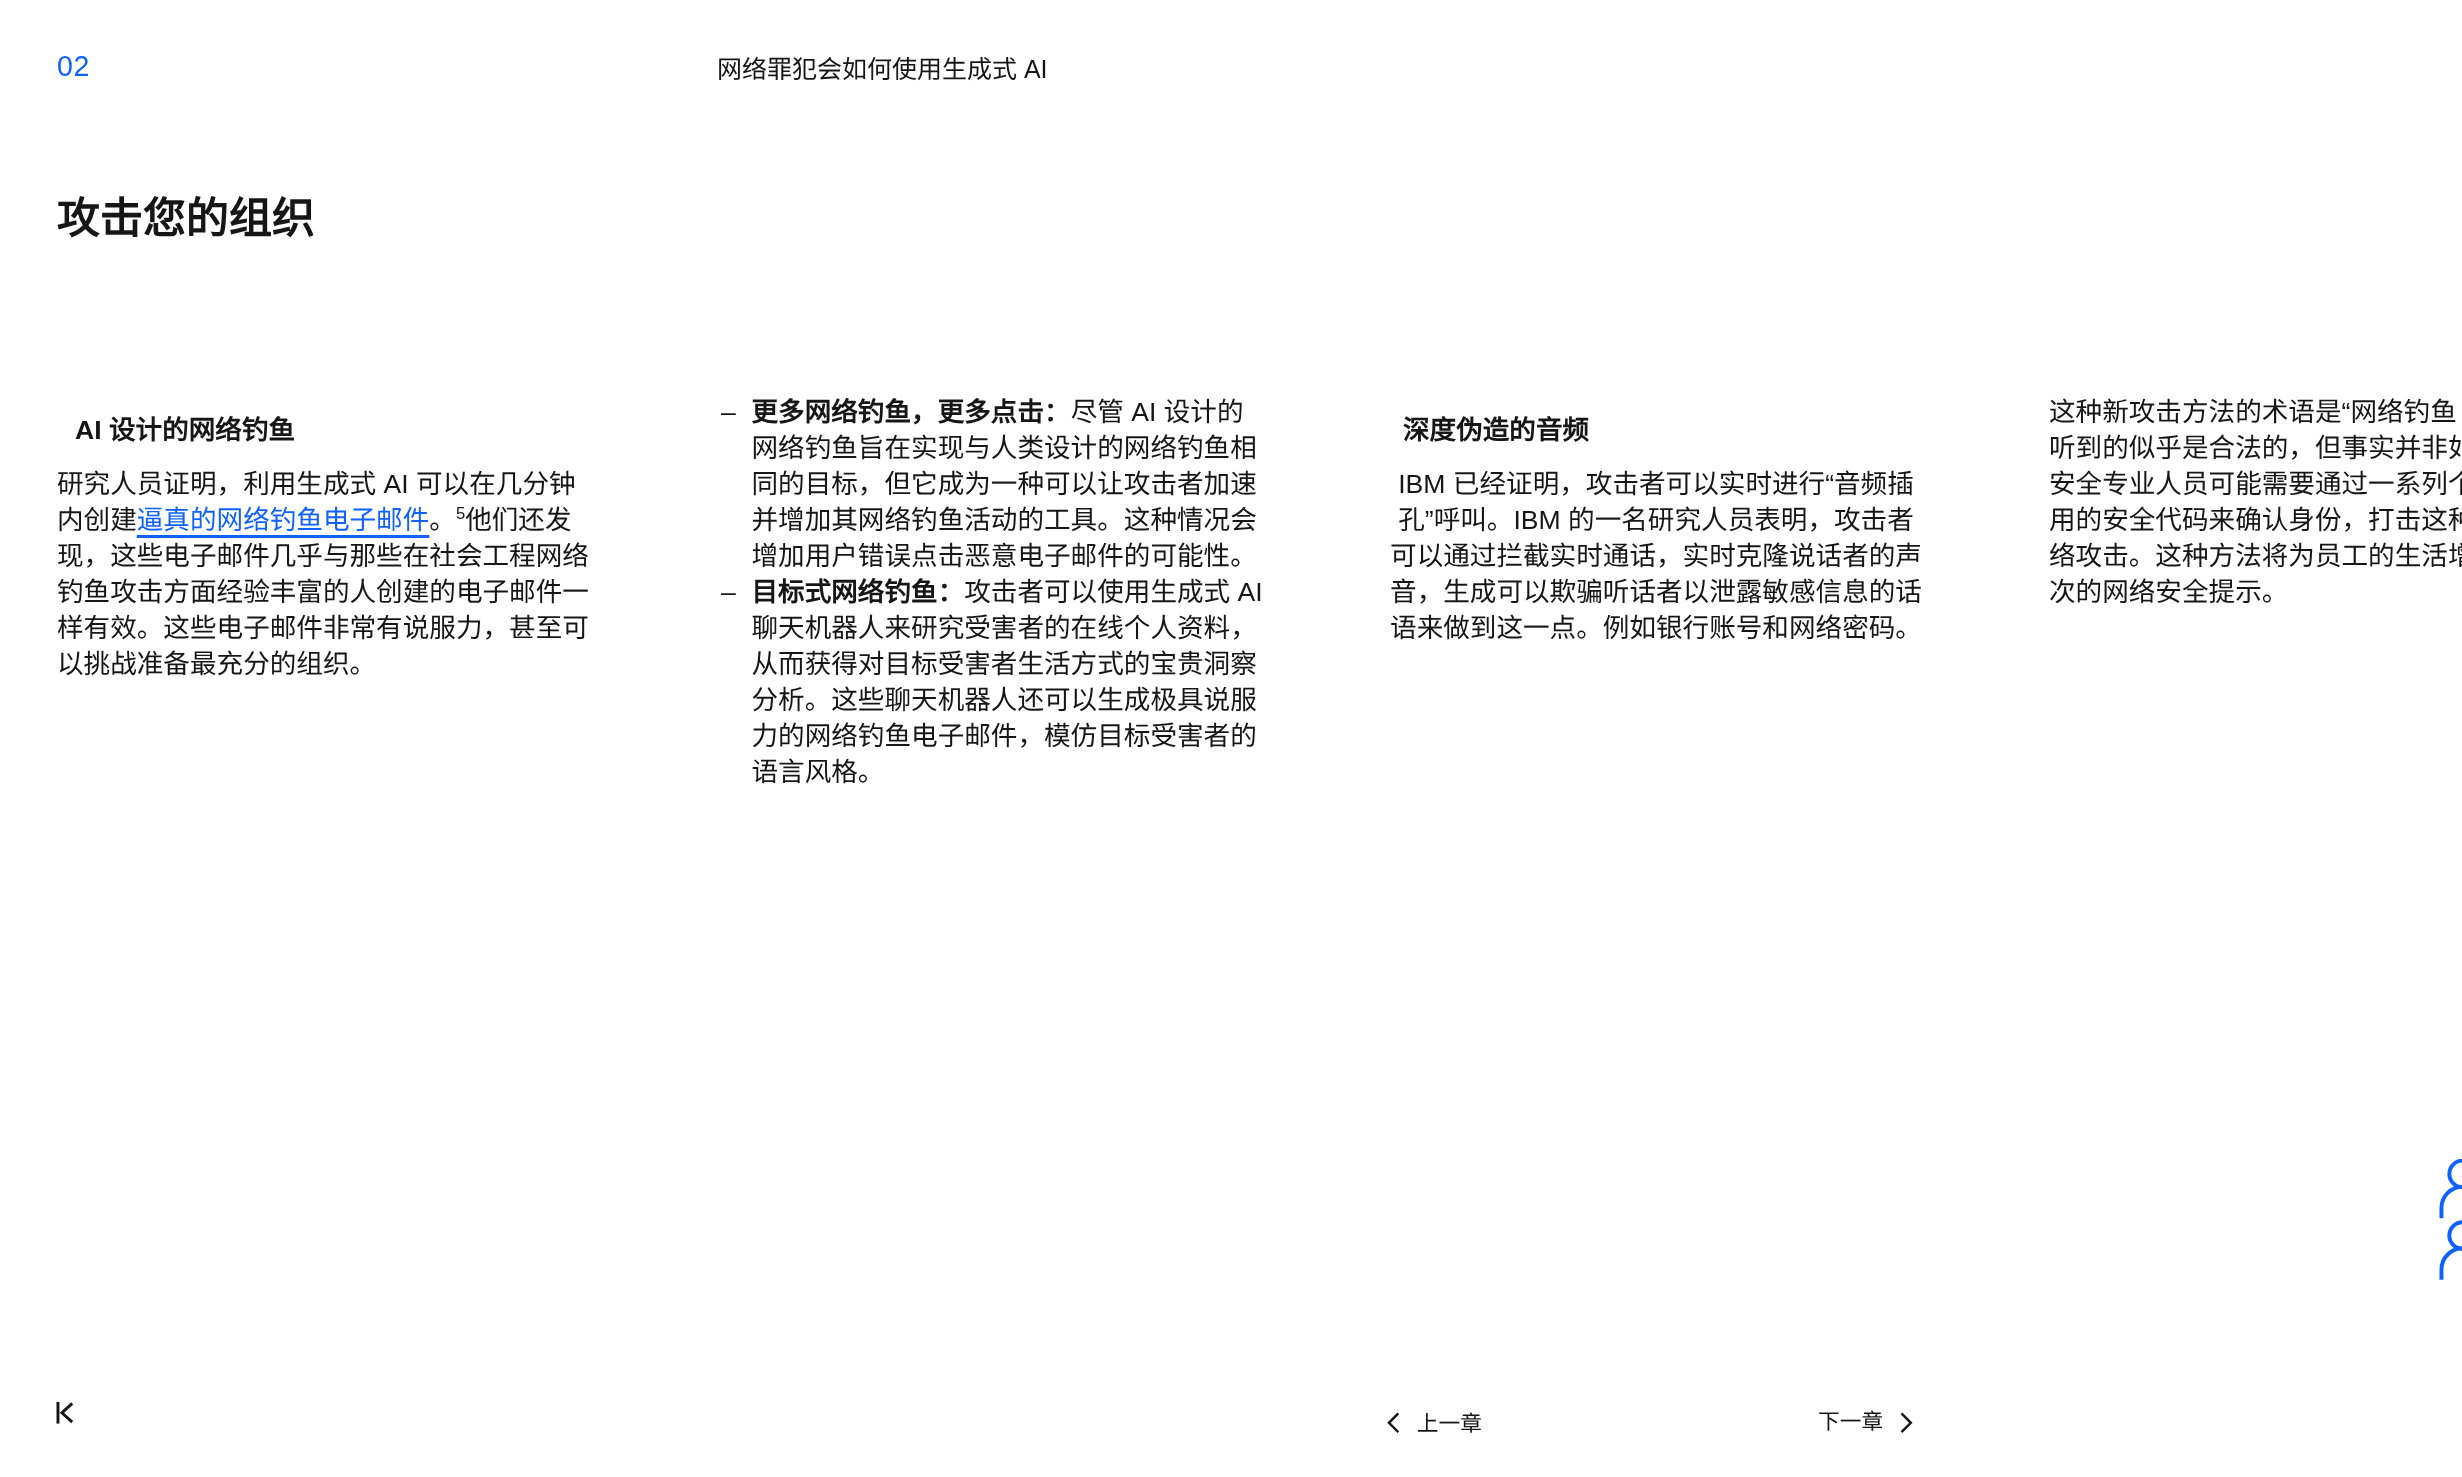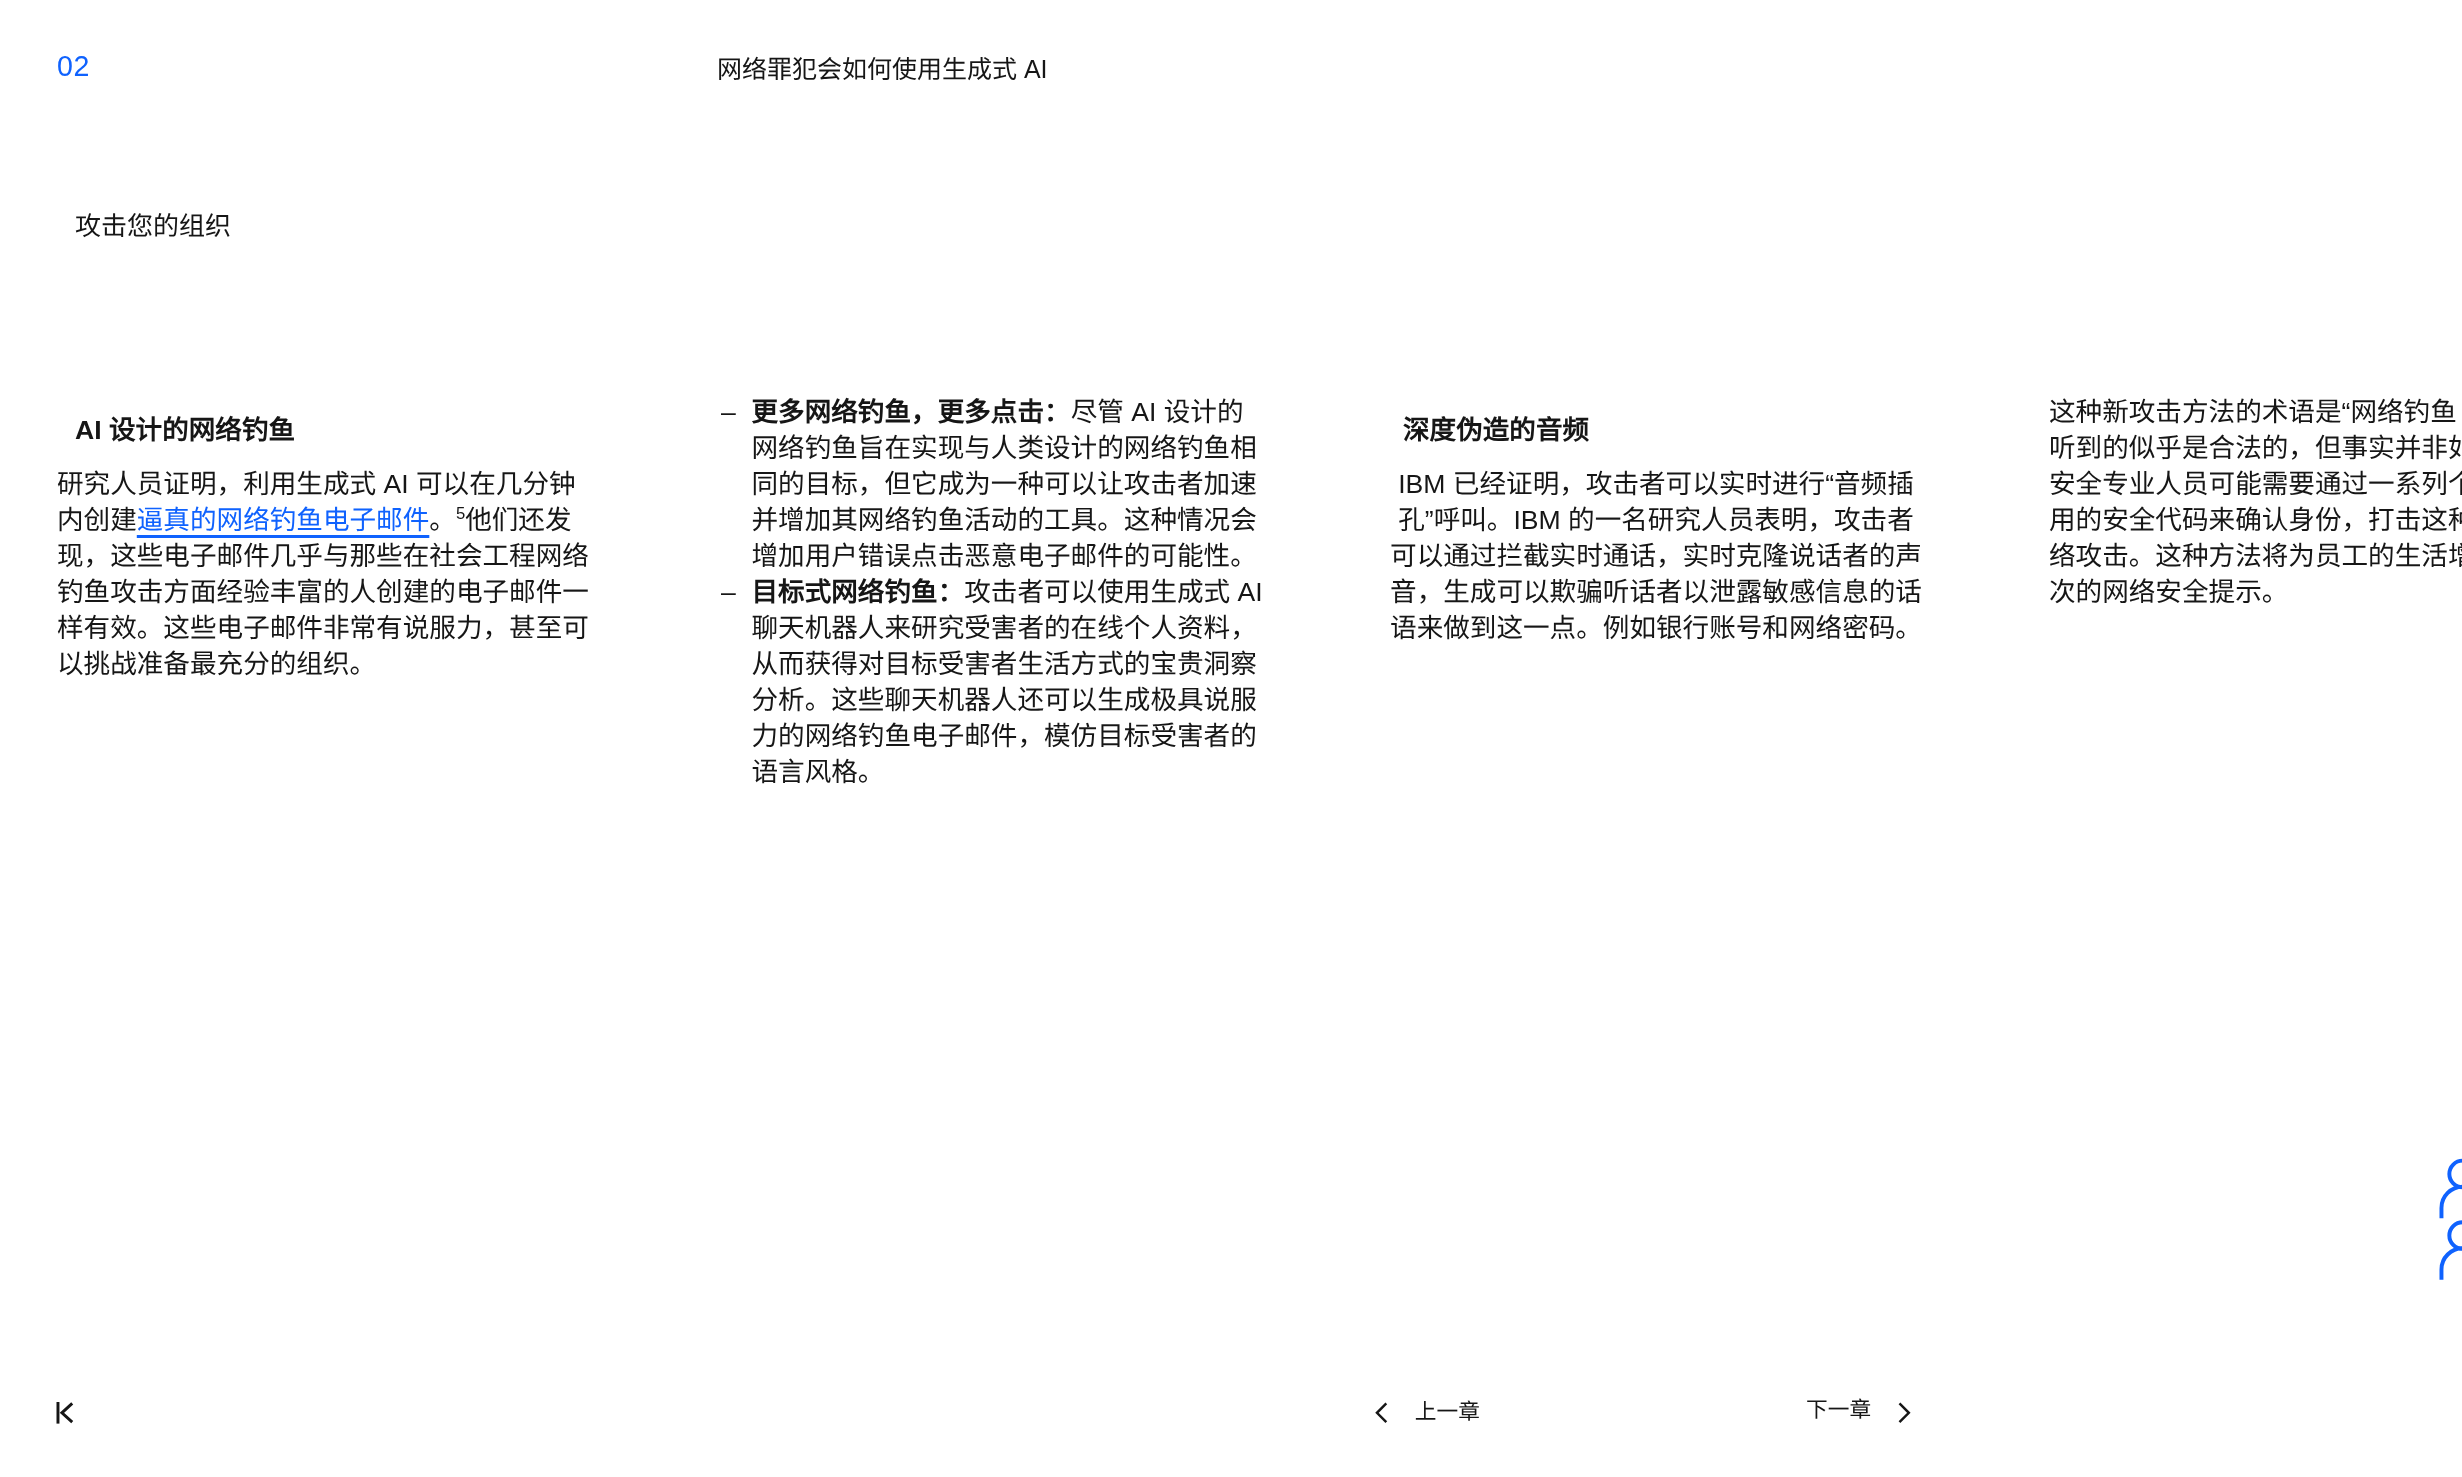"攻击您的组织" .page-title { font-size: 26px -> 43px; font-weight: 400 -> 700; margin: 18px -> 0 }
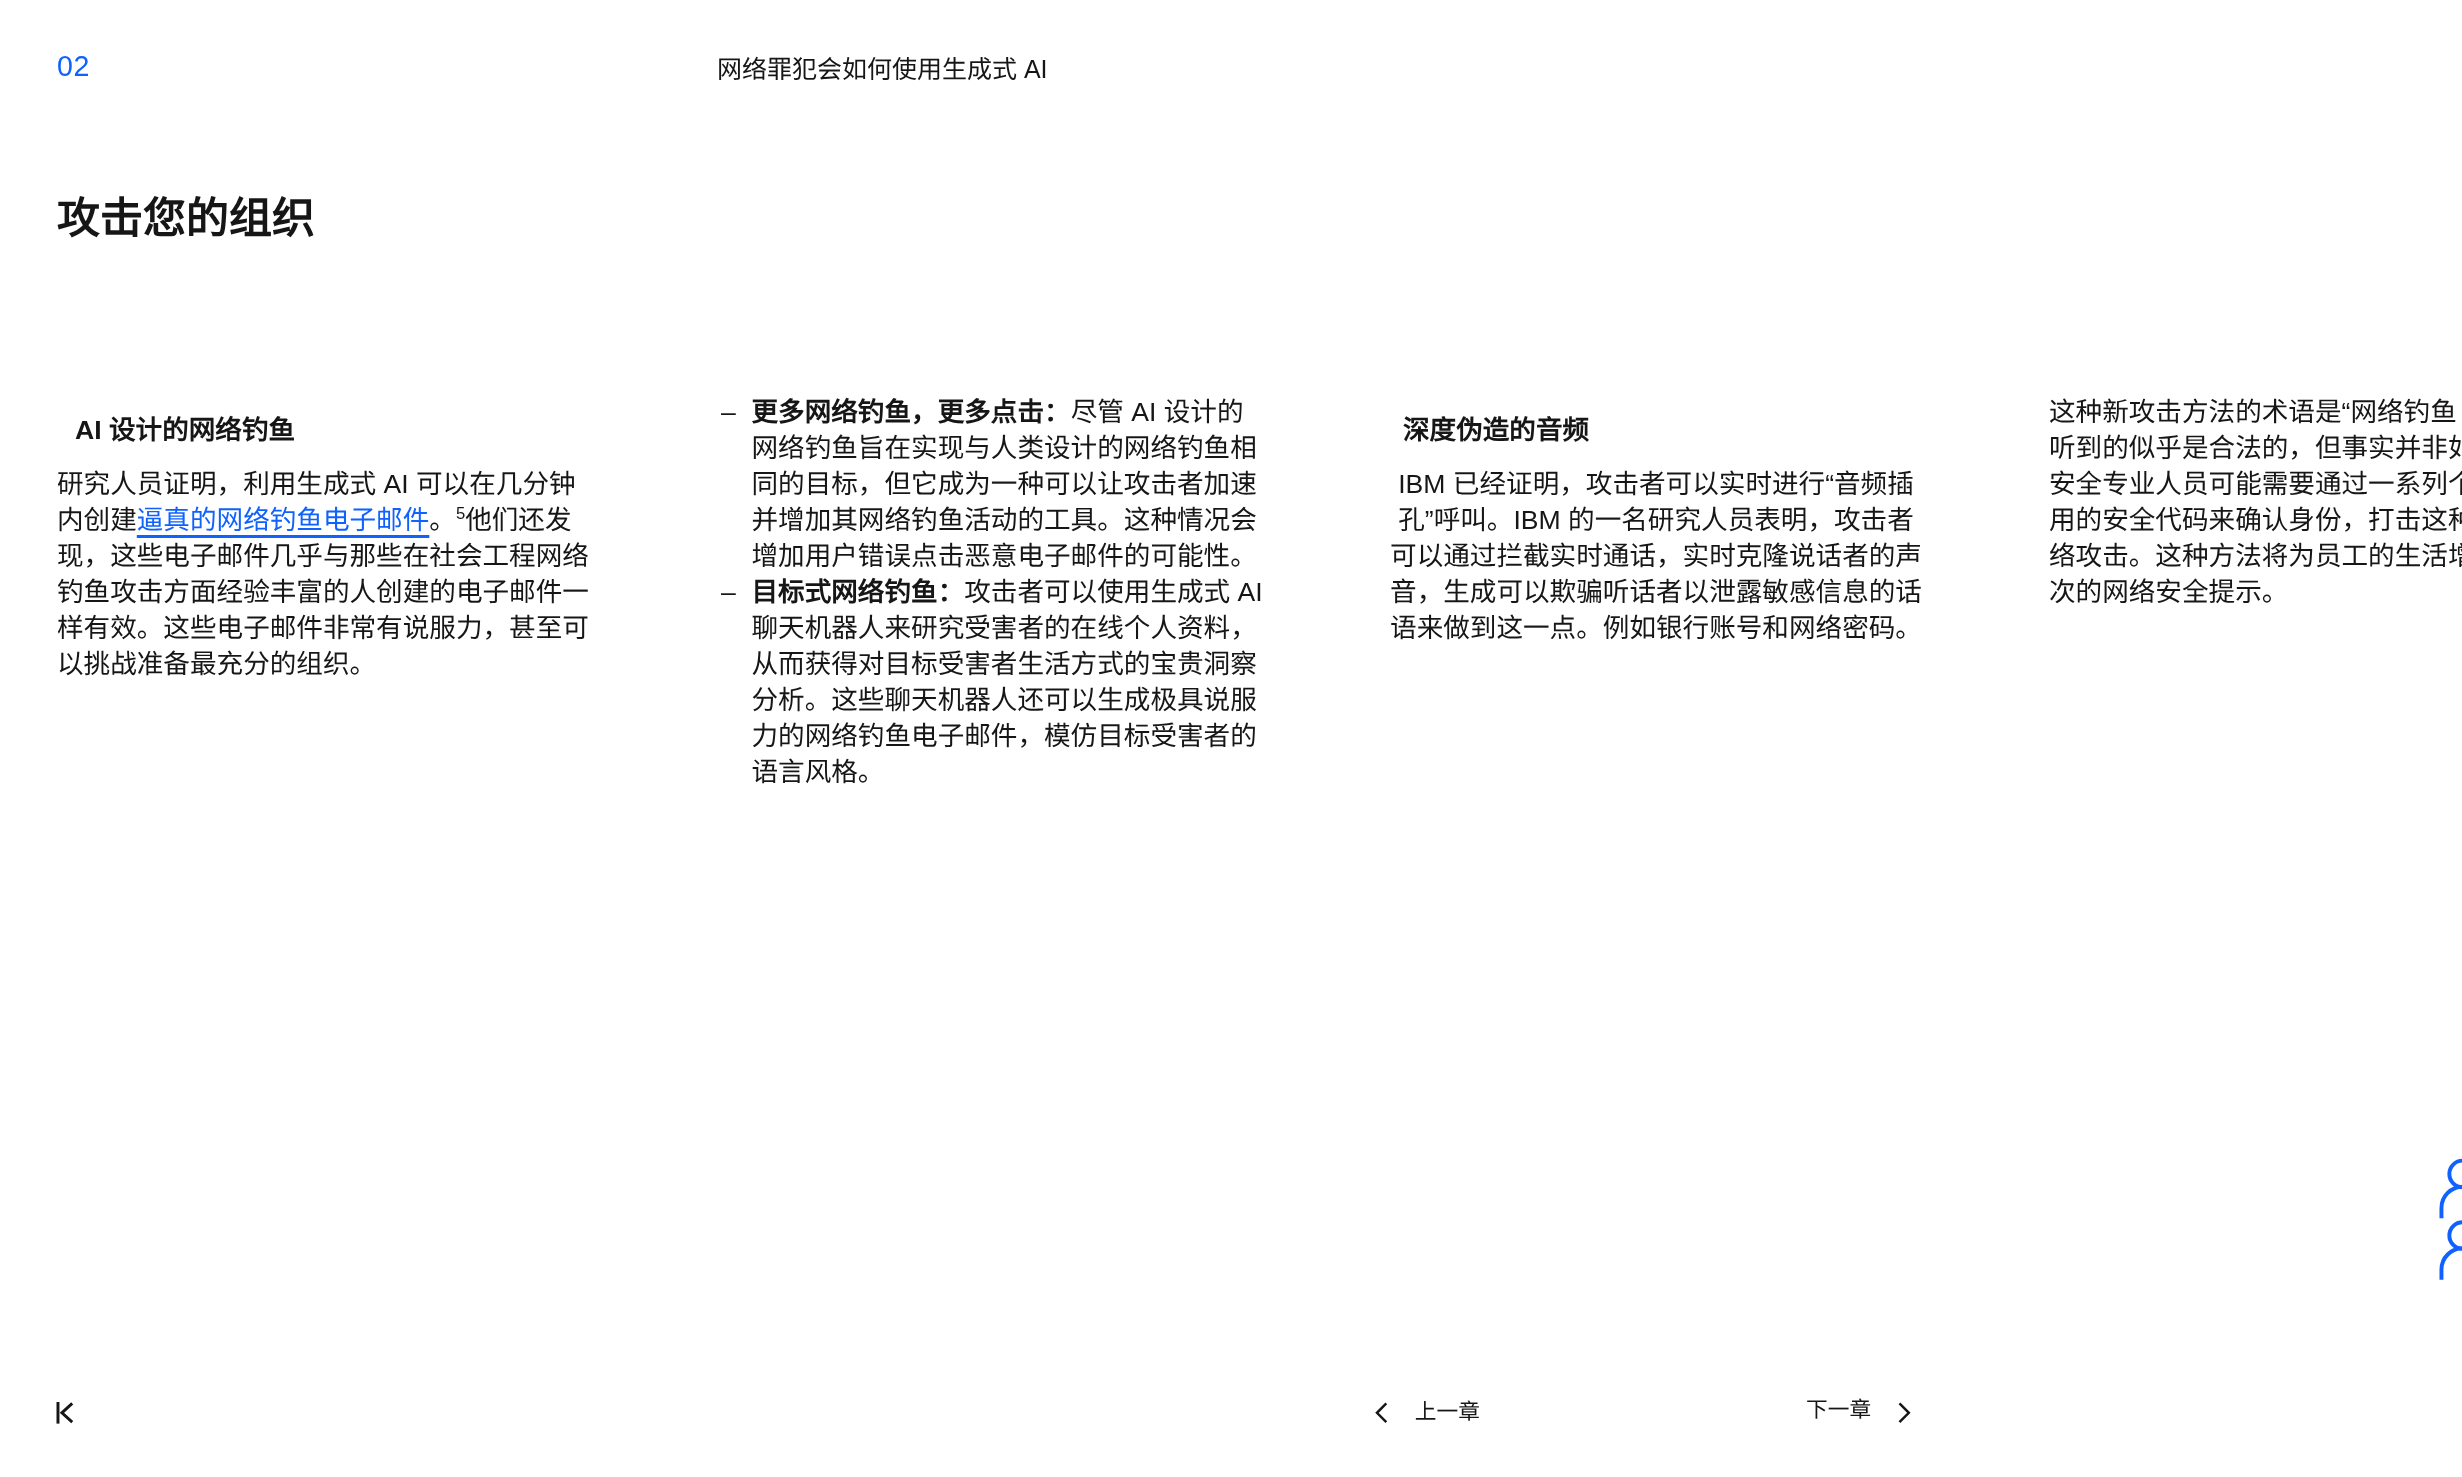"上一章" .footer-btn { align-items: flex-end -> flex-start; gap: 27px -> 17px; margin: 0 -> 12px }
